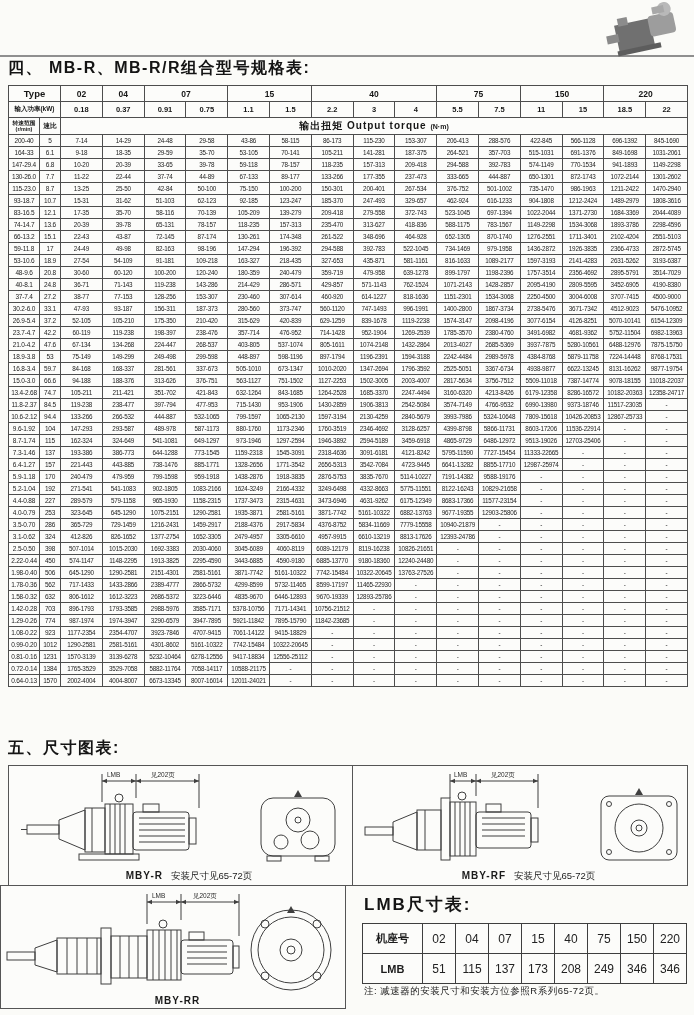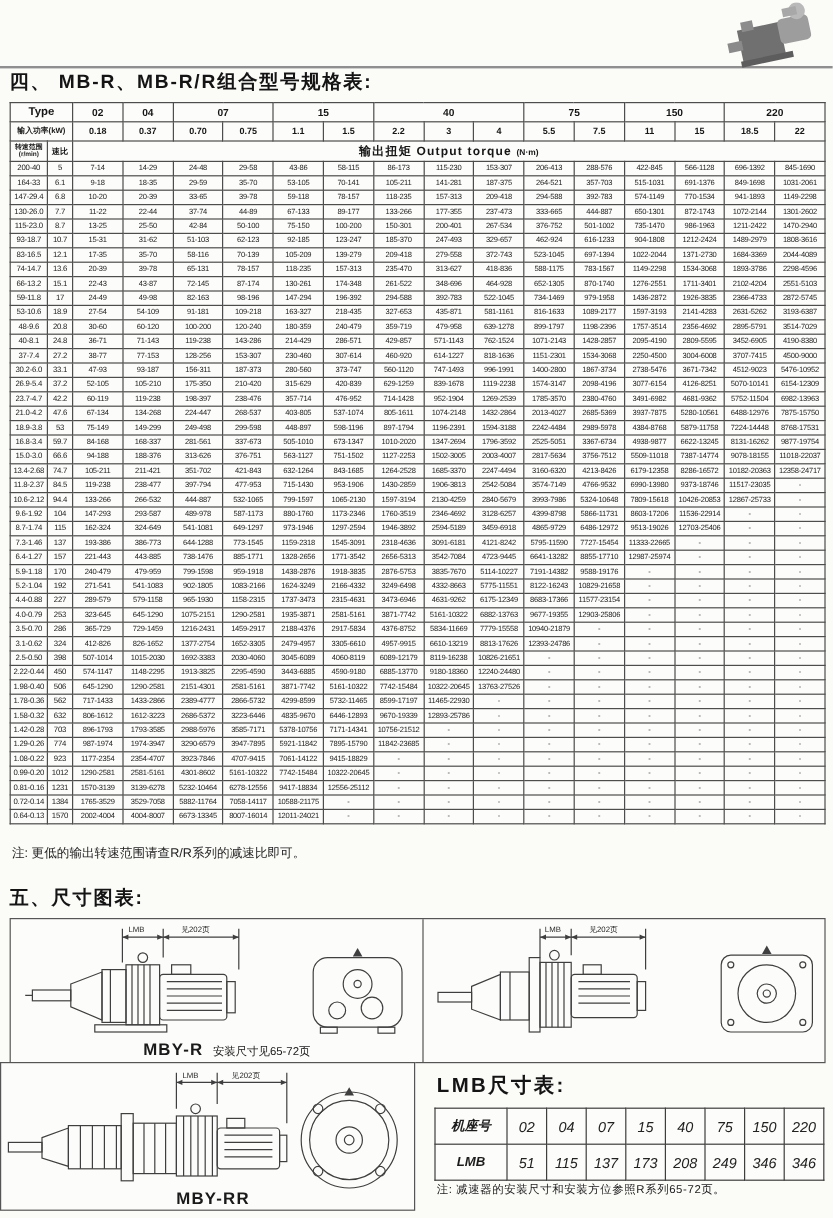"0.70" th.power-val { text: 0.70 -> 0.91 }
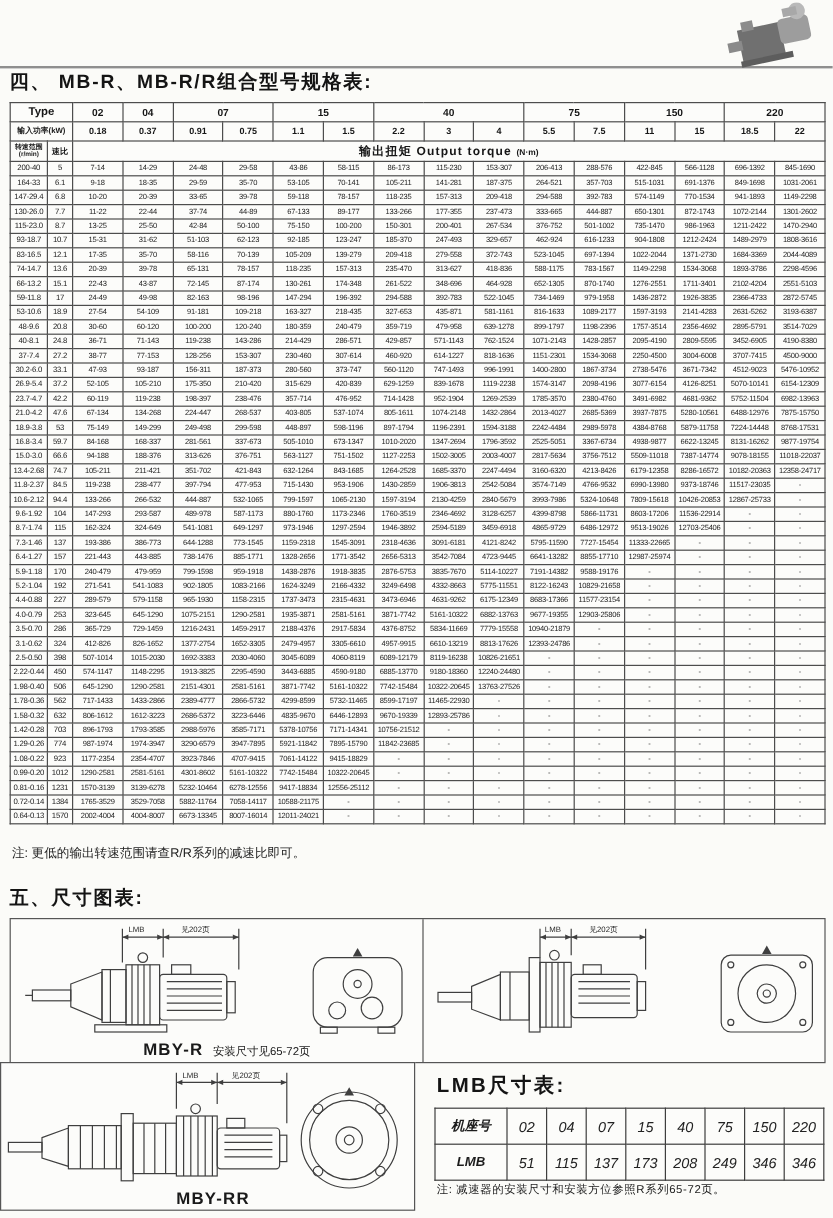"注: 更低的输出转速范围请查R/R系列的减速比即可。" div.note-line { html: <div>注: 更低的输出转速范围请查R/R系列的减速比即可。</div> -> none }
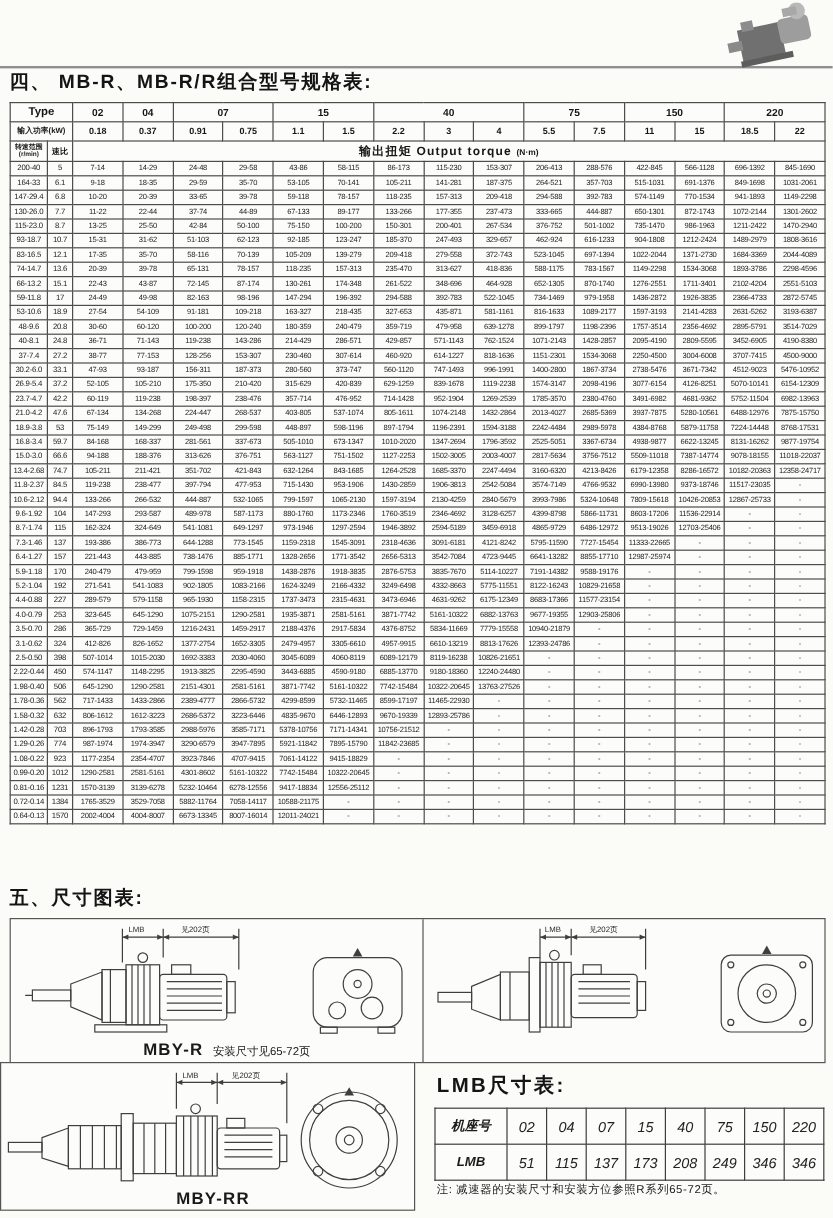"MBY-R" .caption b { font-size: 14px -> 10px }
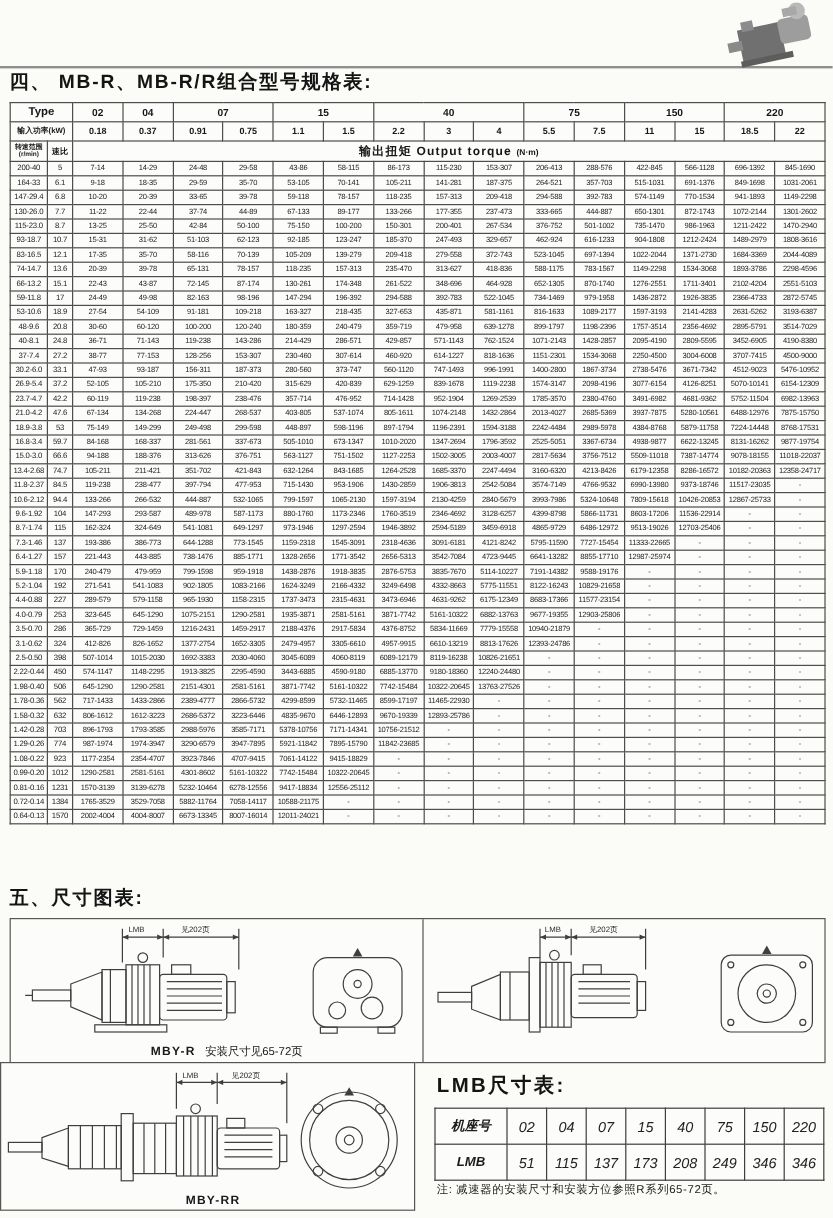"MBY-RF 安装尺寸见65-72页" div.caption { html: none -> <div> <b>MBY-RF</b><span>安装尺寸见65-72页</span> </div> }
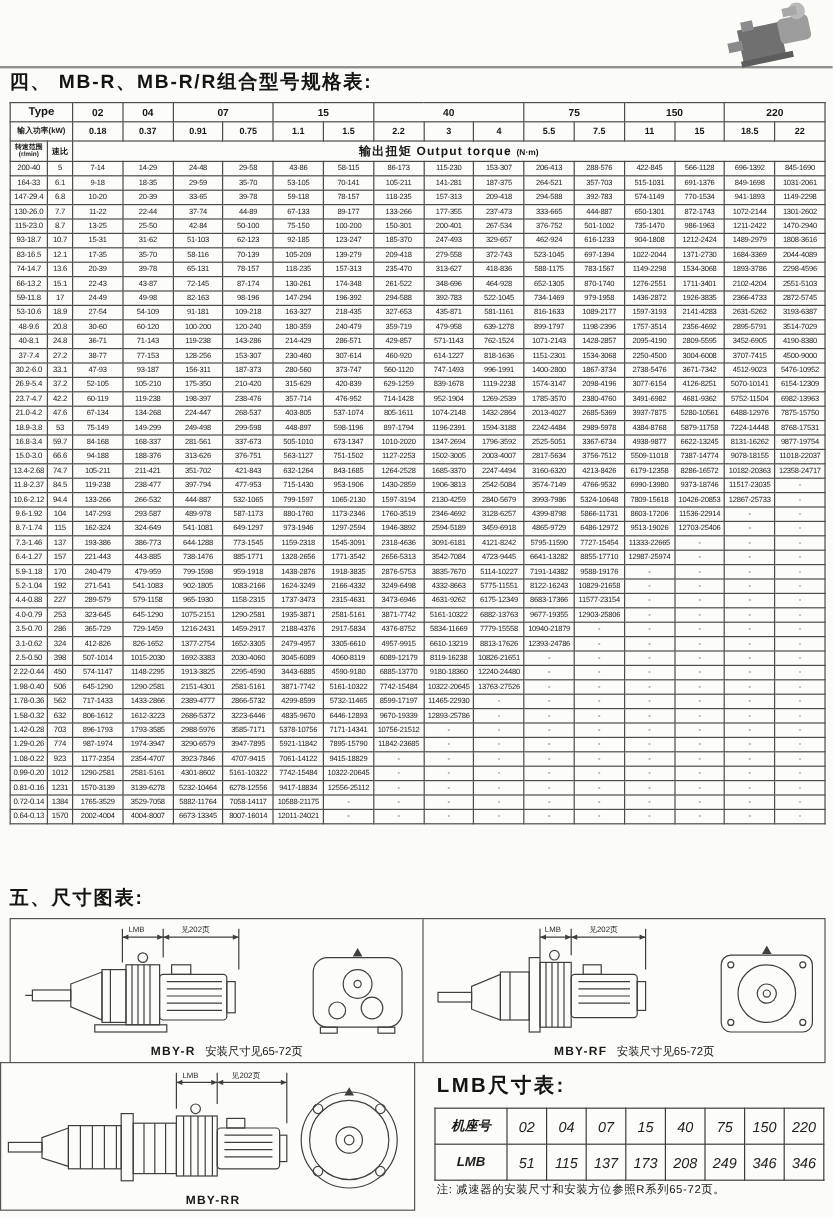"机座号" .lmb th,.lmb td { font-style: italic -> none }
